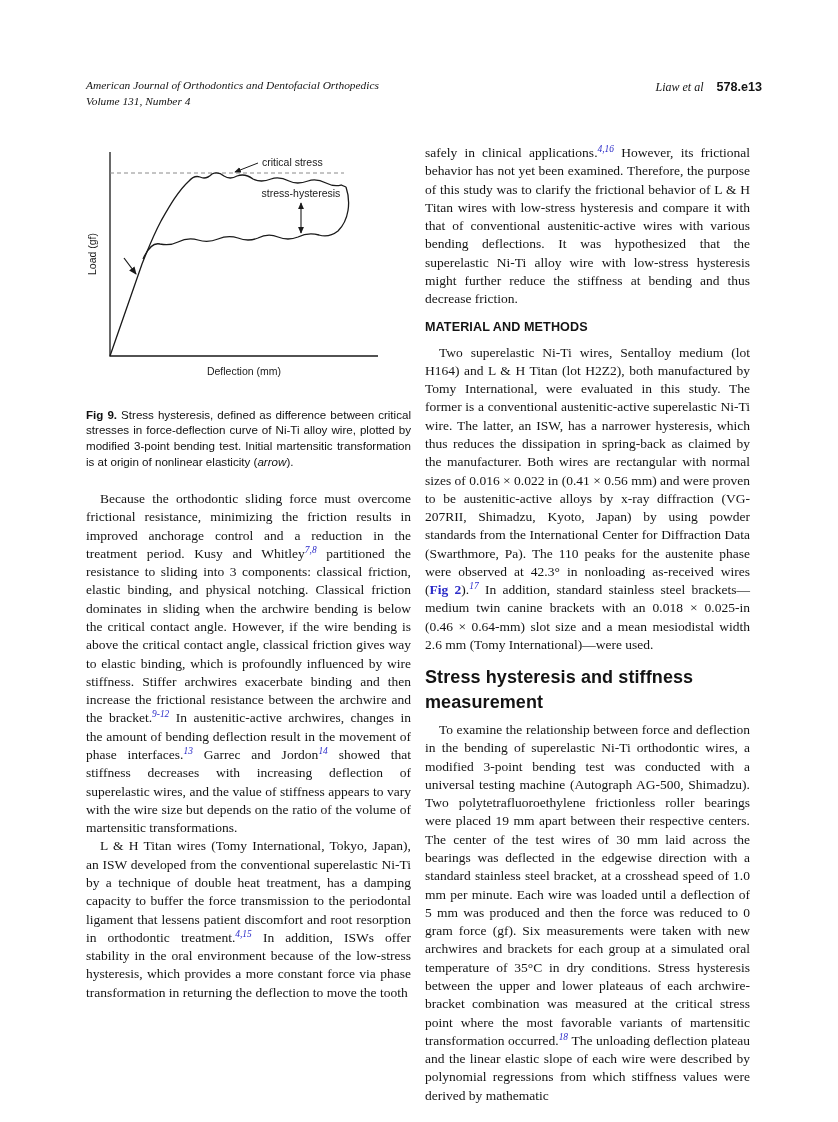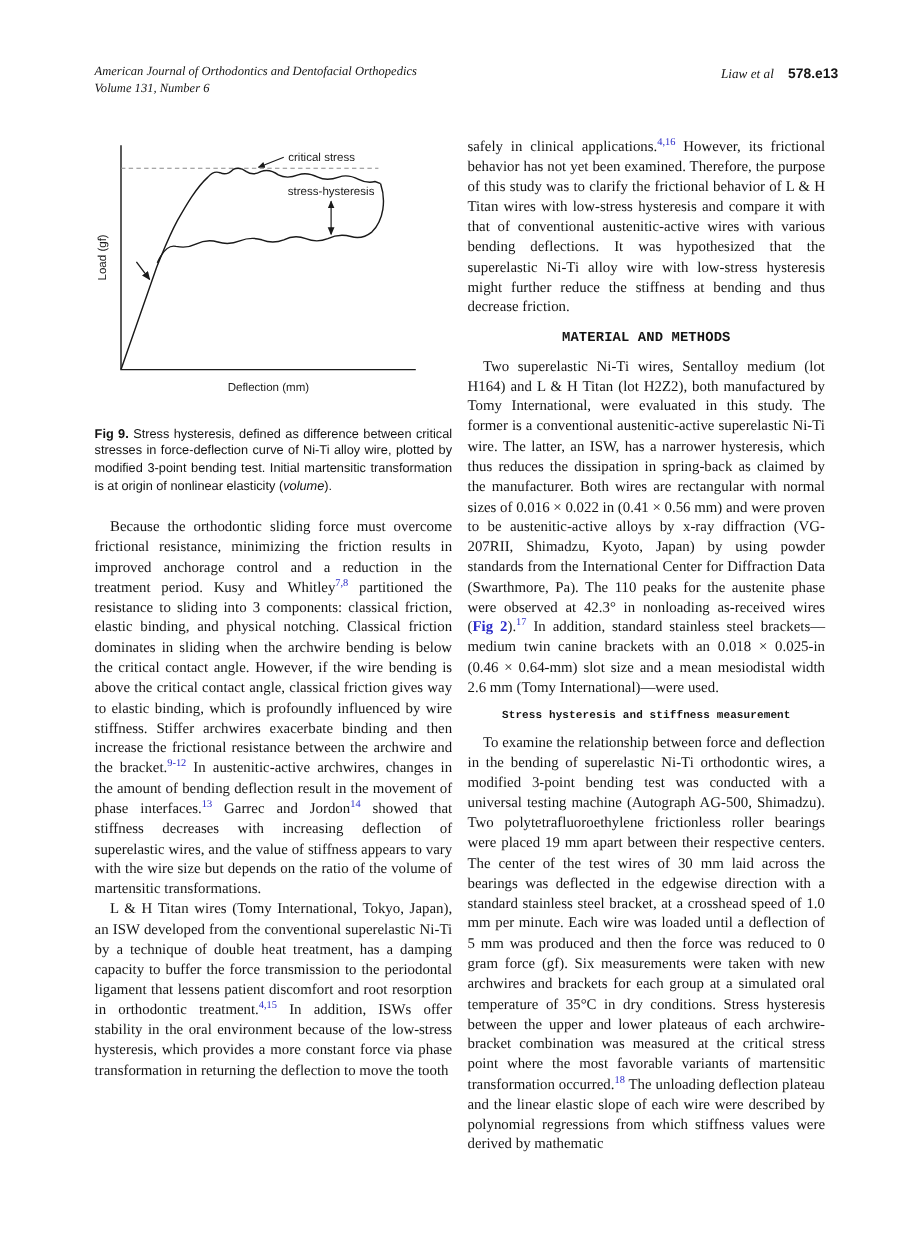"American Journal of Orthodontics and" .page { margin-top: none -> 20px }
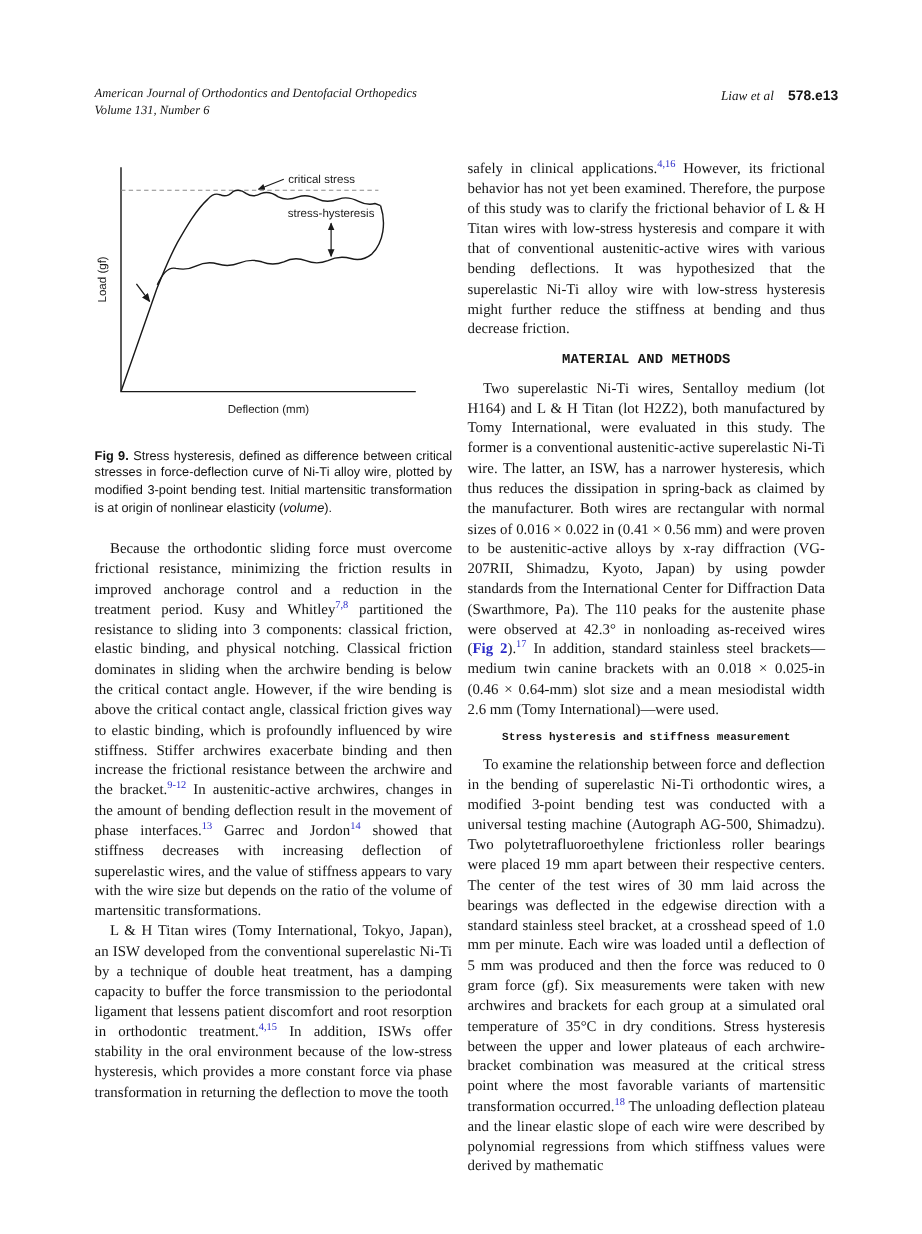"Volume 131, Number 6" div { text: 6 -> 4 }
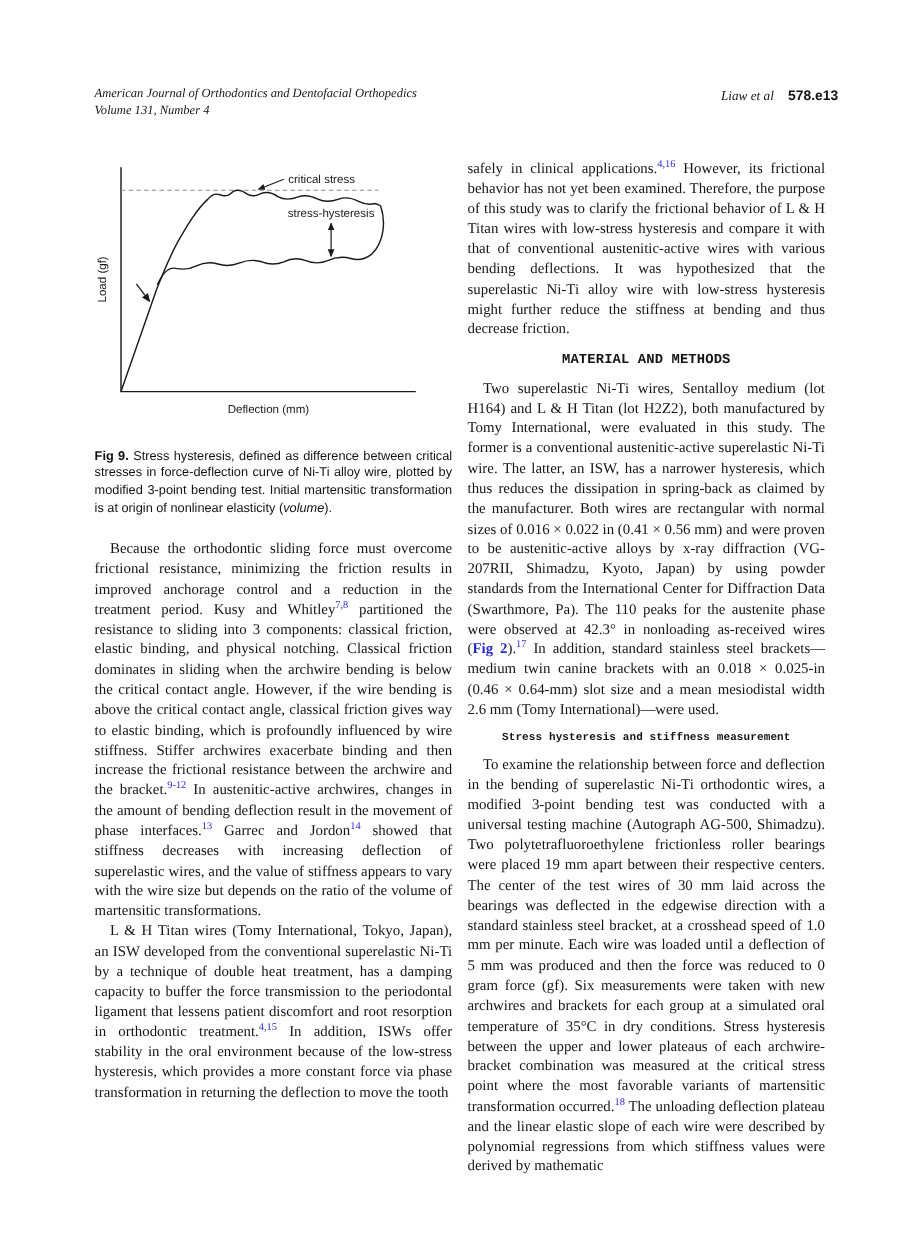"4,16" sup.ref { font-style: none -> italic }
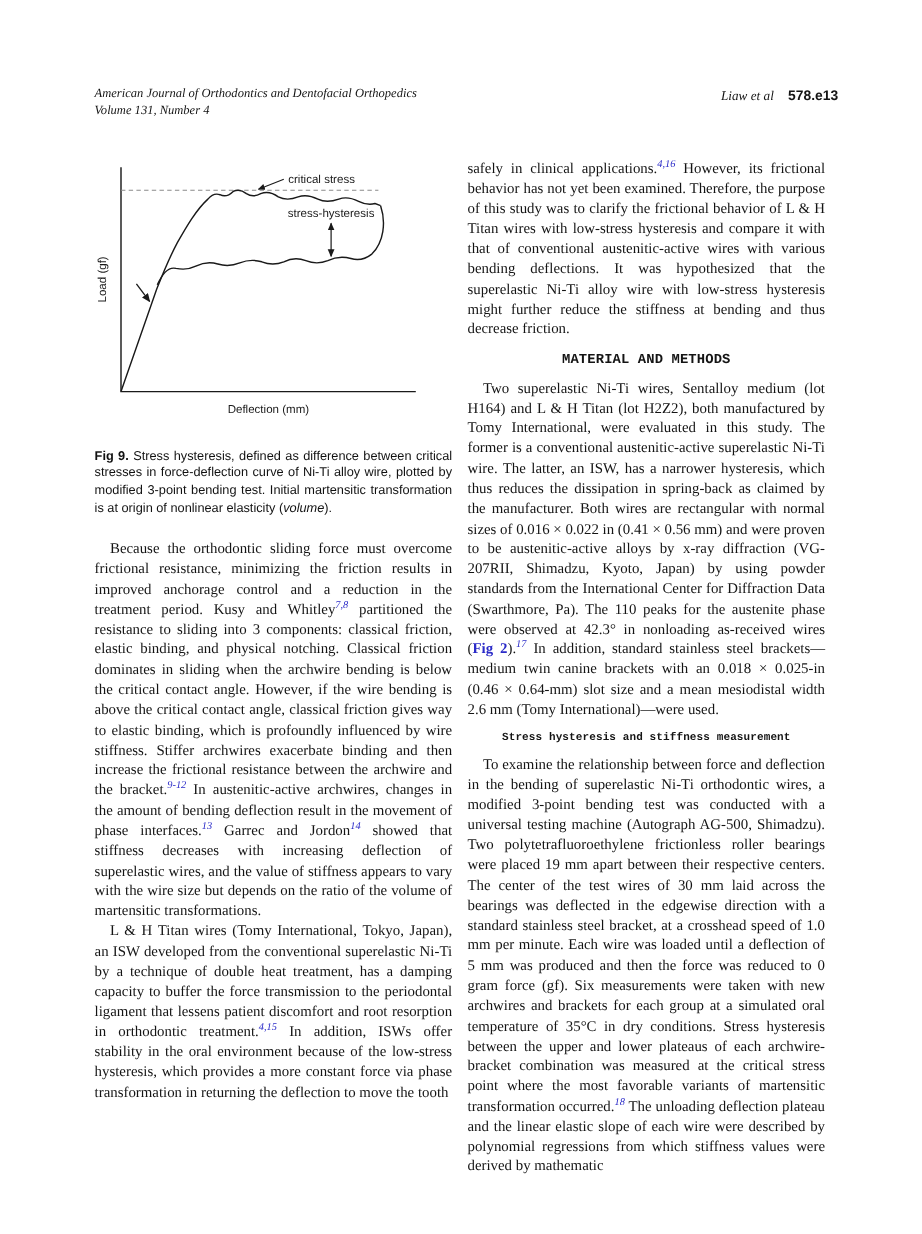"MATERIAL AND METHODS" h2.sec, h3.subsec { font-family: Liberation Mono, monospace -> Liberation Sans, sans-serif; text-align: center -> left }
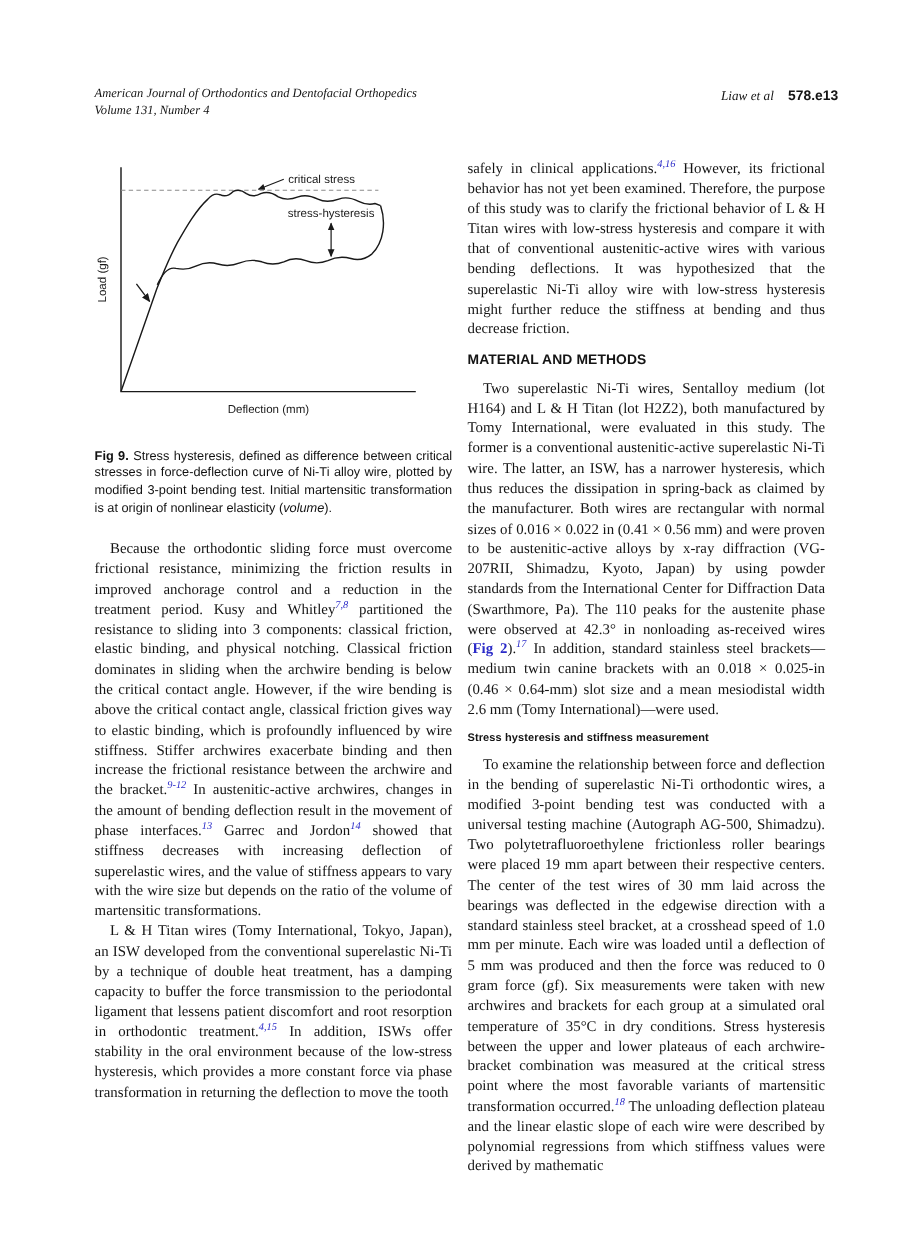"volume" i { text: volume -> arrow }
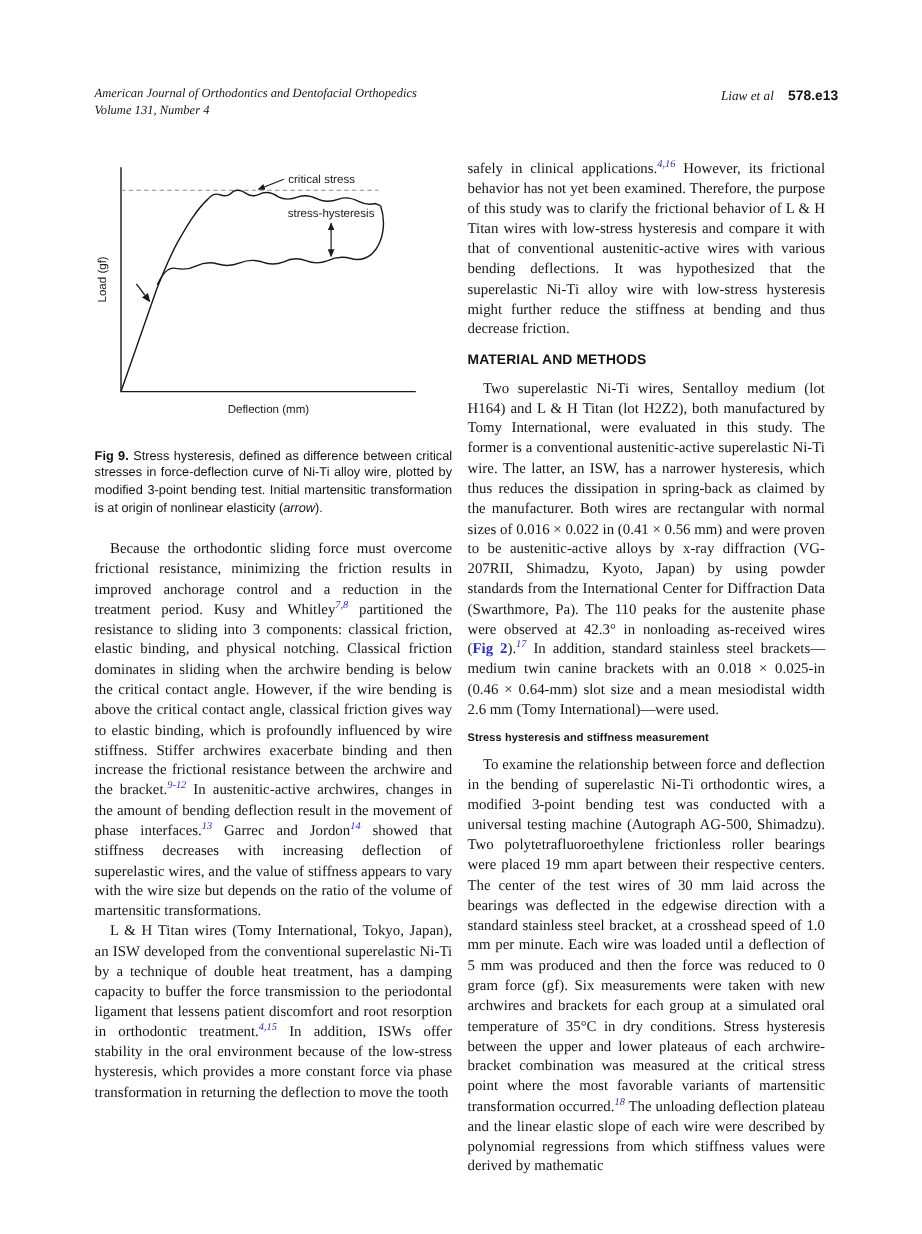"Stress hysteresis and stiffness" h3.subsec { font-size: 10px -> 18px }
